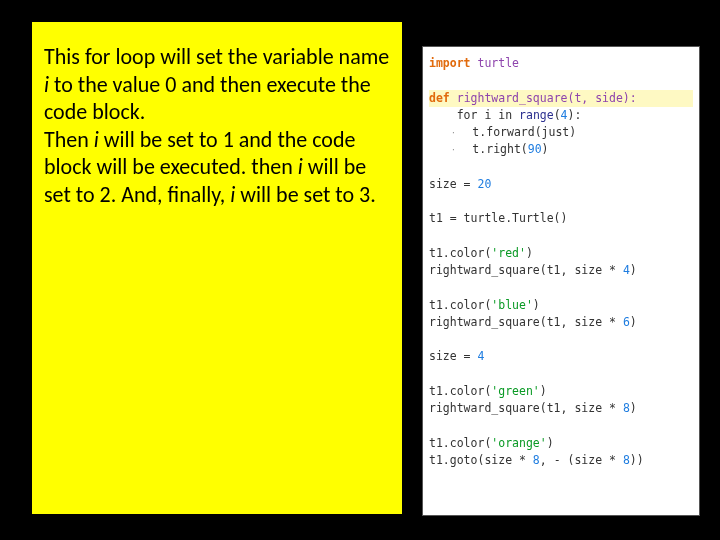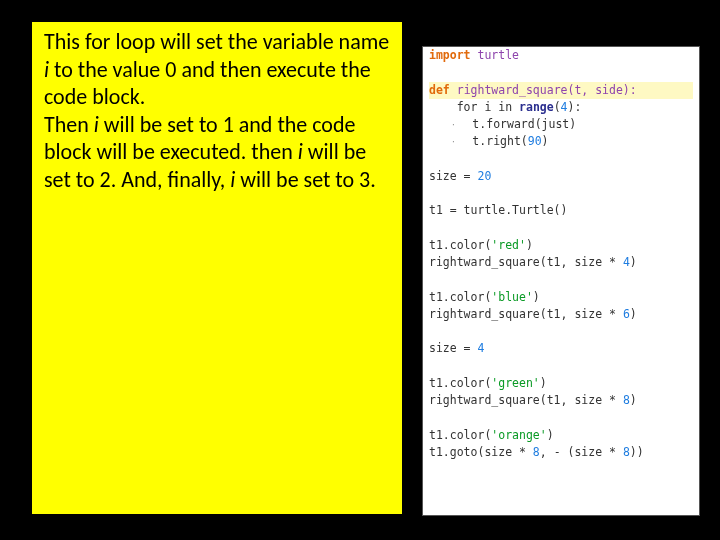"This for loop will set" .yellow-box { padding: 6px 12px 6px 12px -> 21px 12px 6px 12px }
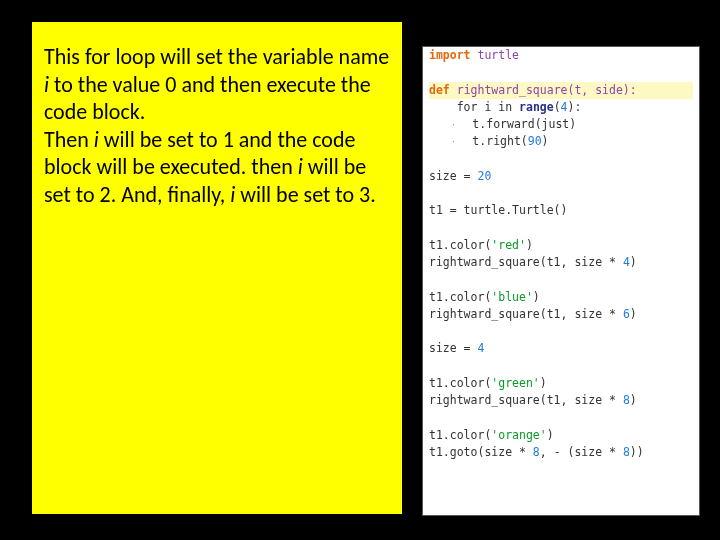"import turtle" .code-box { padding: 0 6px -> 8px 6px }
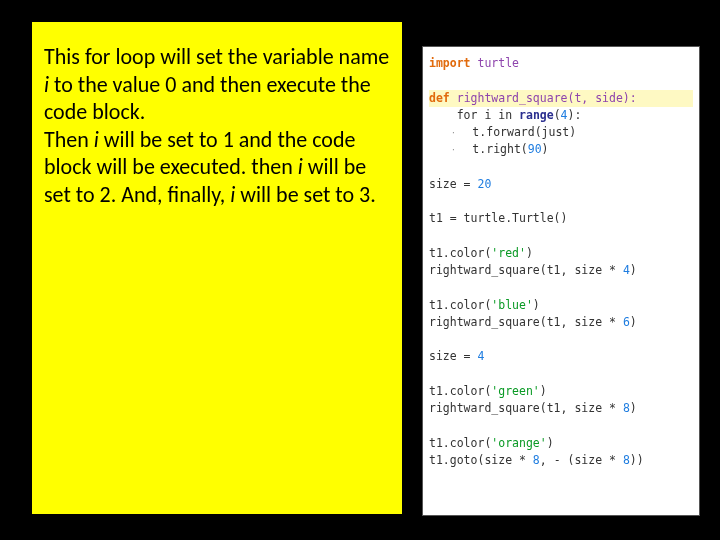"range" .kw-navy { font-weight: bold -> normal }
